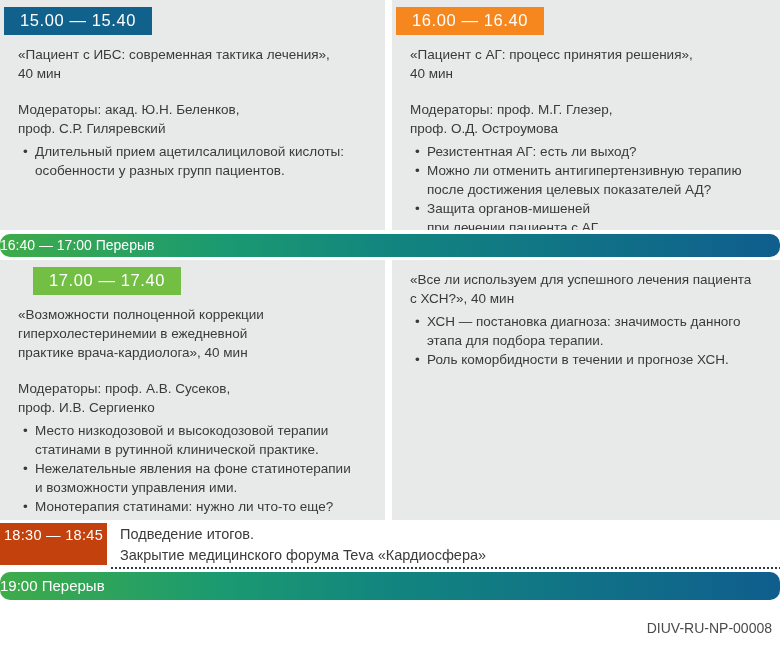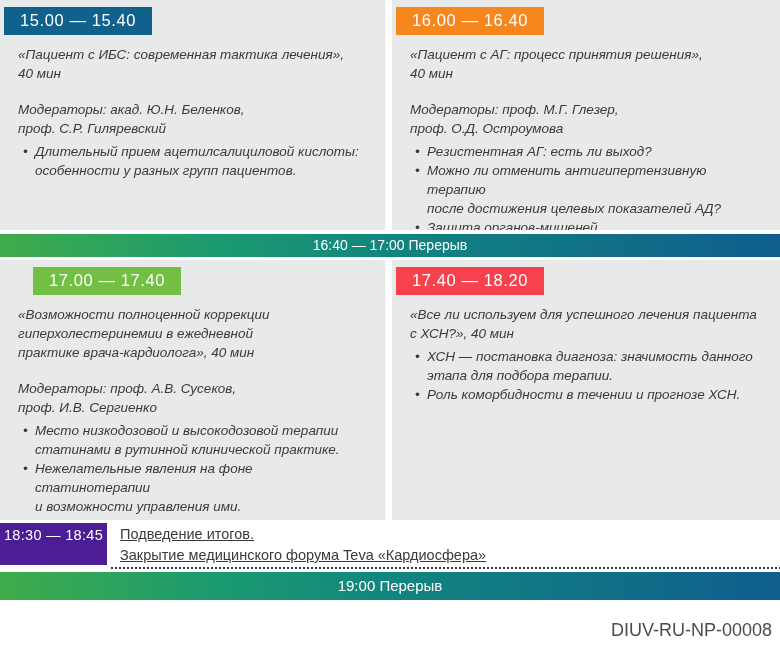"«Пациент с ИБС: современная тактика" .content { font-style: italic -> none }
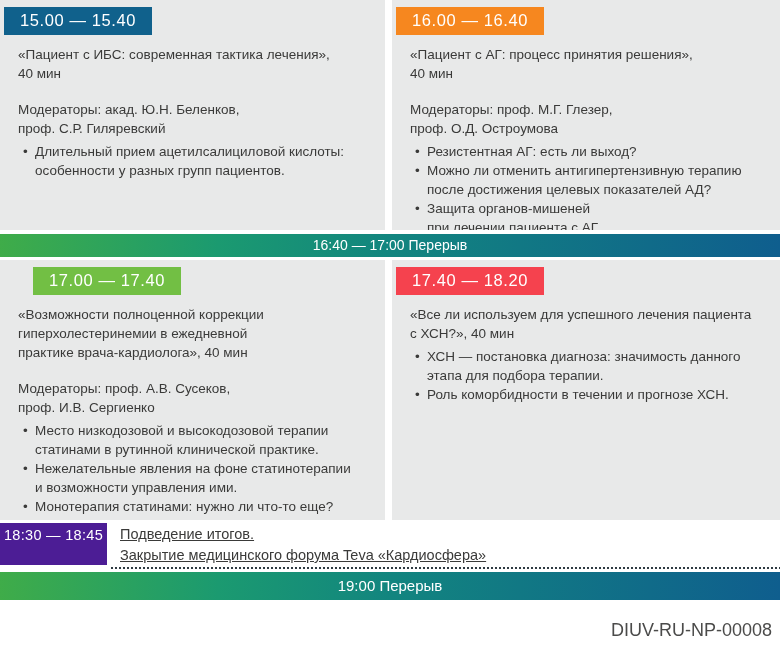"16:40 — 17:00 Перерыв" .break-bar { border-radius: none -> 10px; text-align: center -> none }
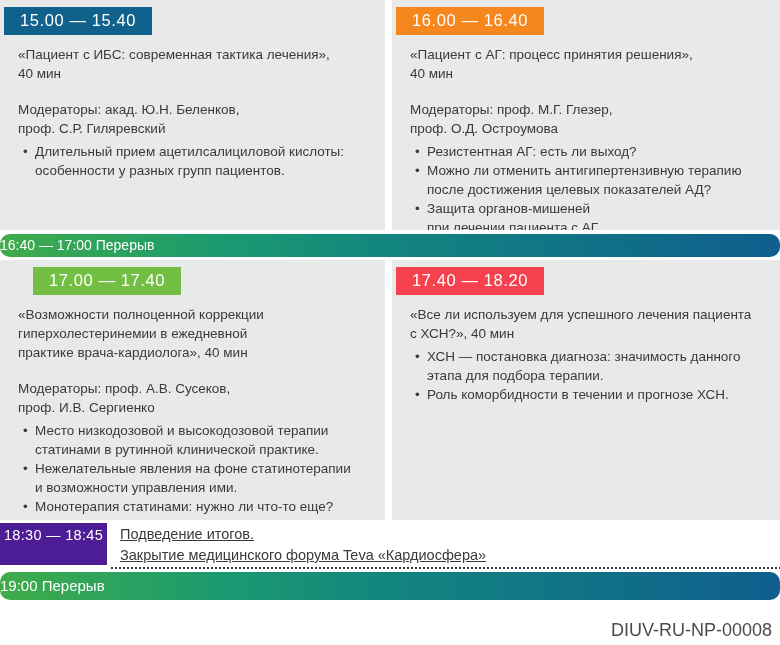"17.40 — 18.20" div.badge { html: <div>17.40 — 18.20</div> -> none }
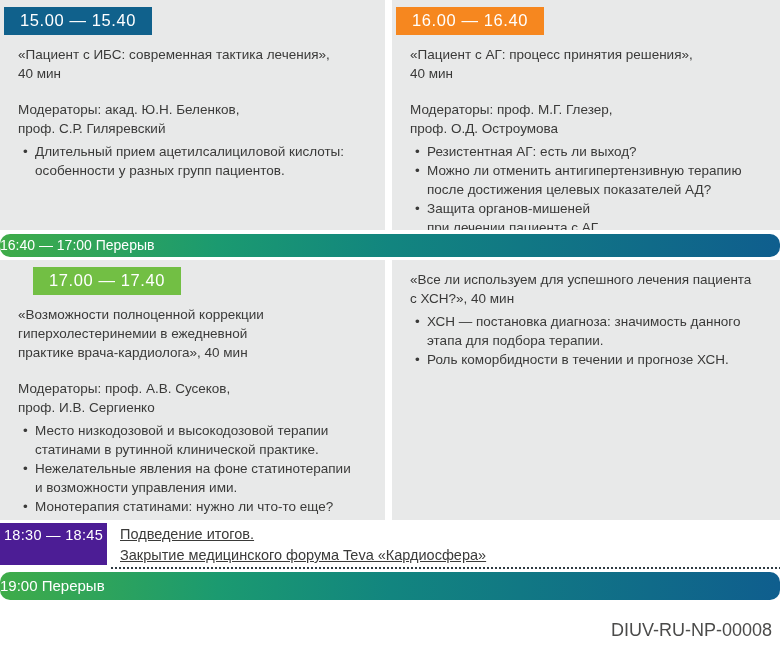"18:30 — 18:45" div.closing-badge { background: #4c1d95 -> #c2410c }
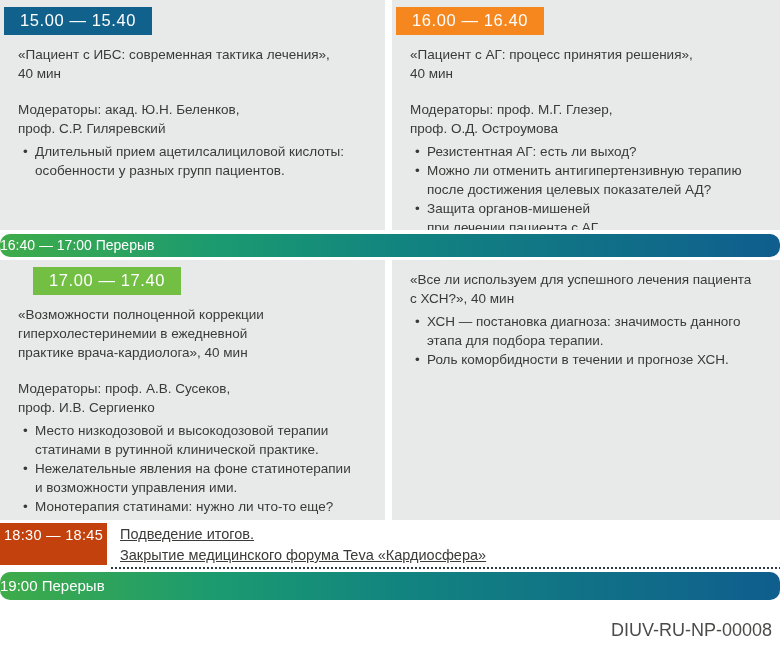"Подведение итогов." .closing-text { text-decoration: underline -> none }
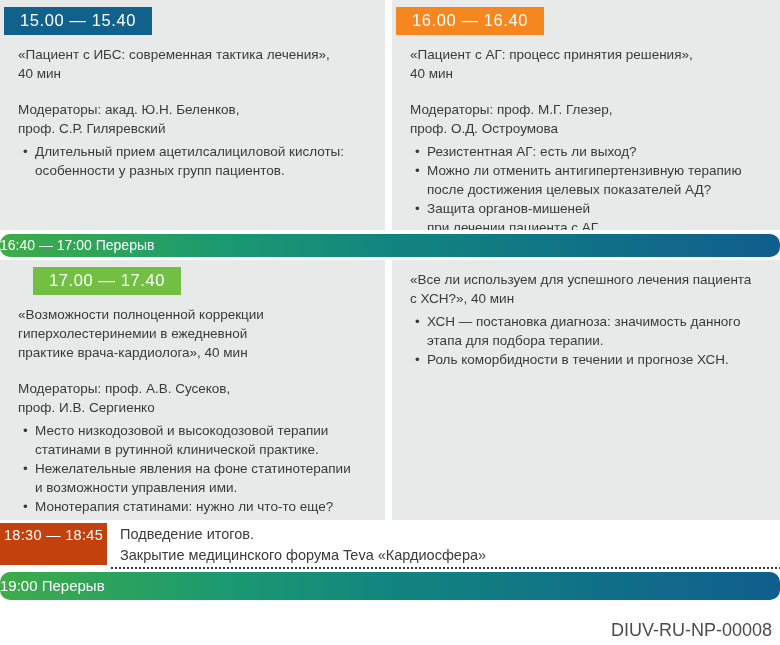"DIUV-RU-NP-00008" .footer-code { font-size: 18px -> 14px }
